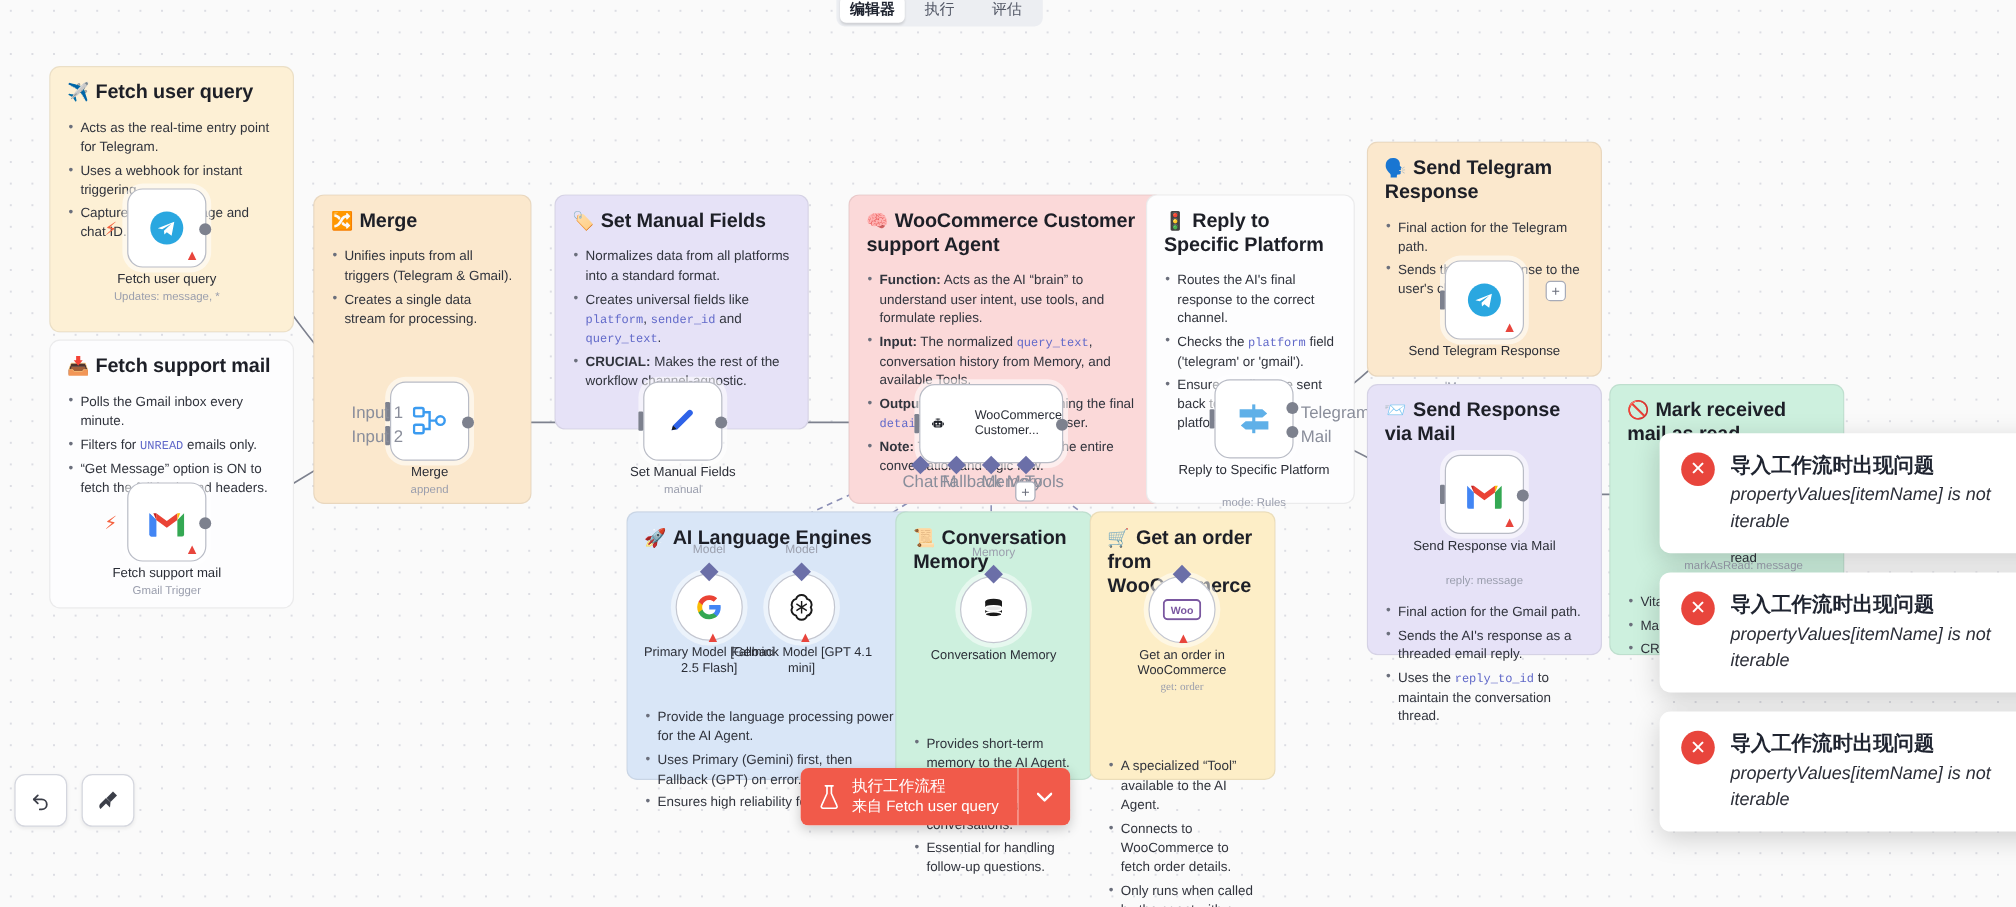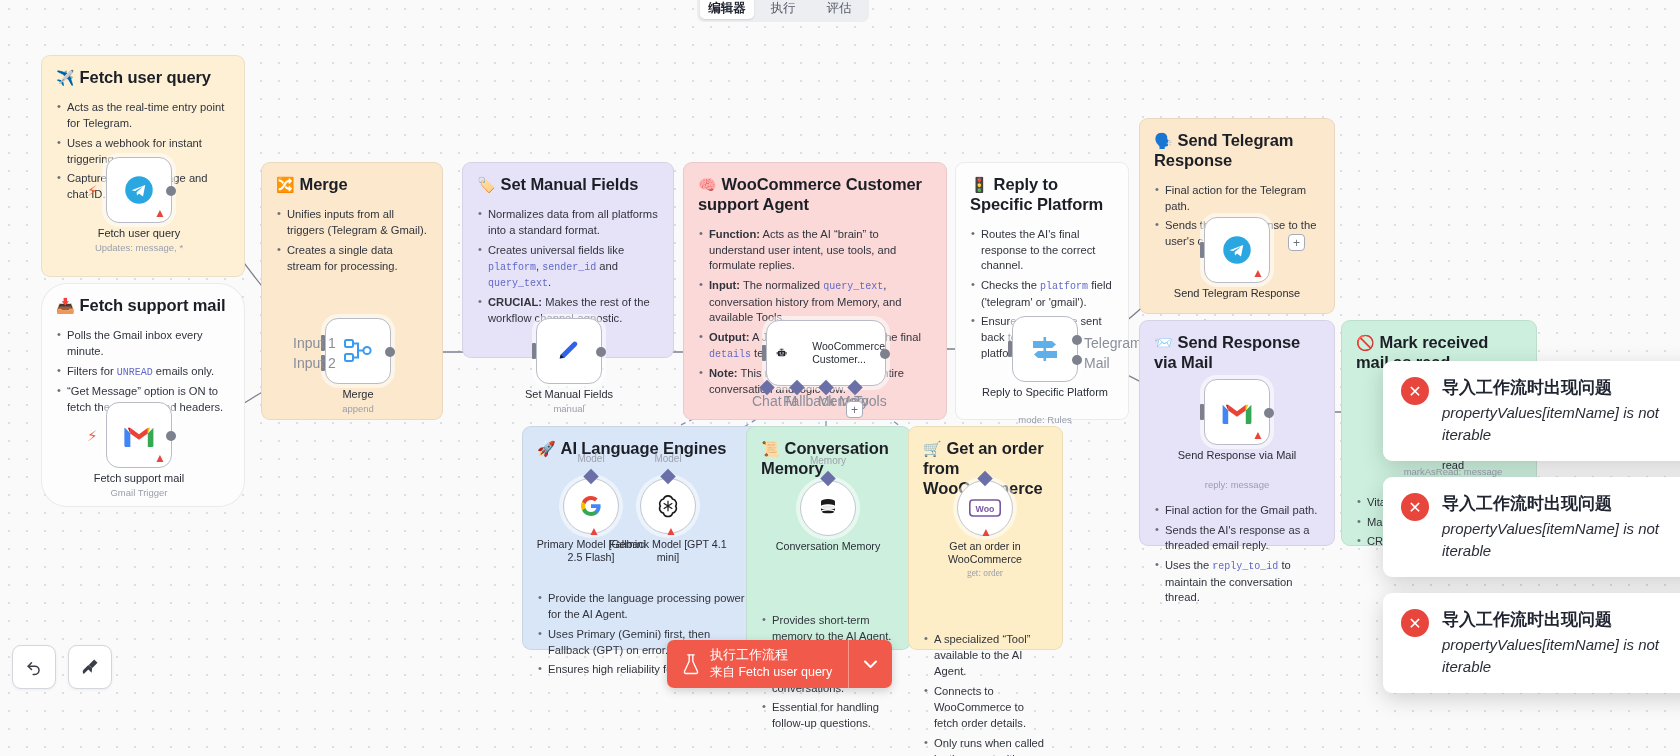"🧠 WooCommerce Customer support Agent" div.note { left: 683px -> 707px }
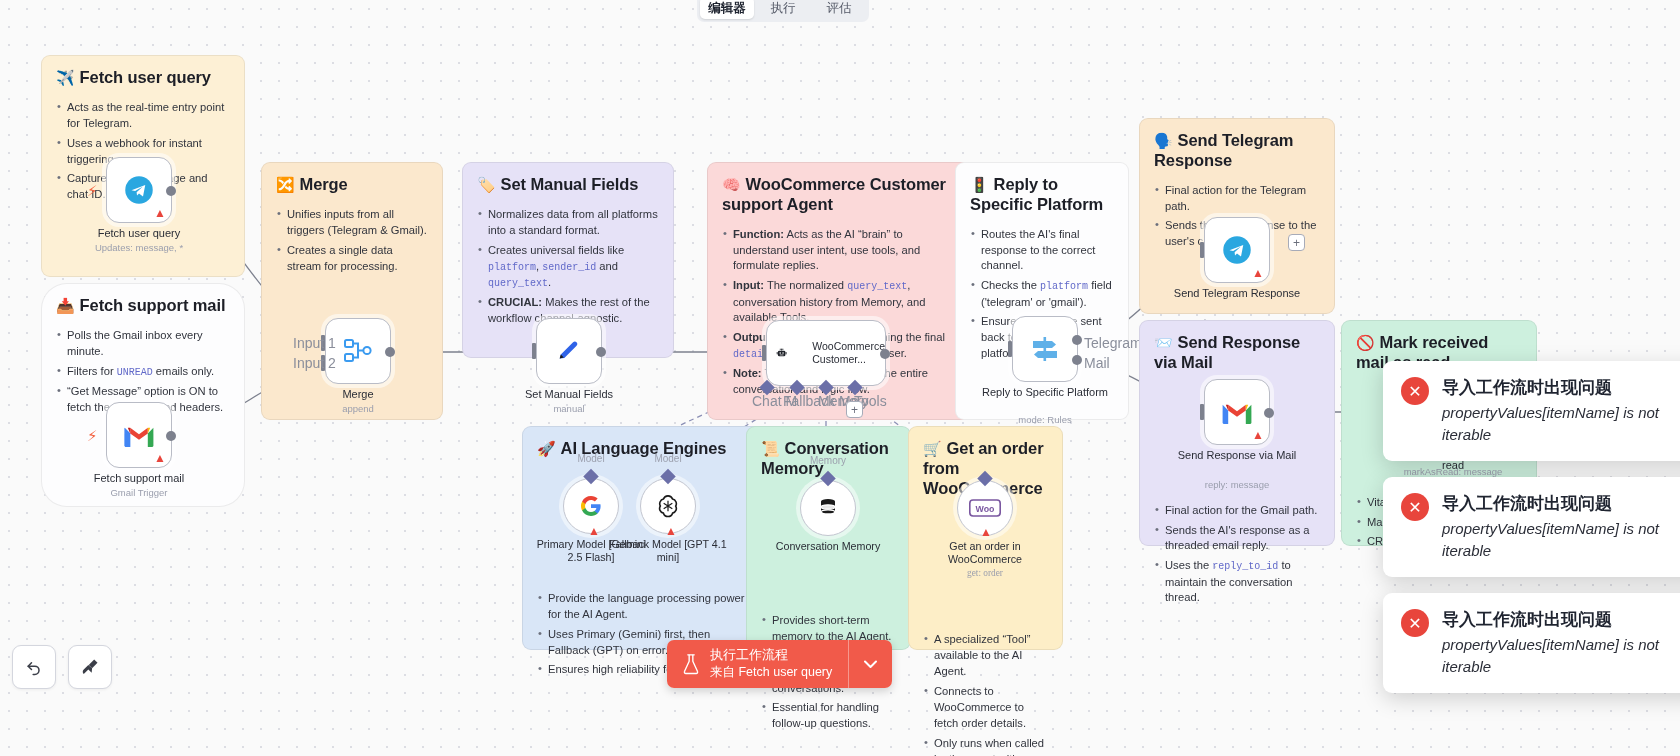"📥 Fetch support mail" div.note { border-radius: 26px -> none }
